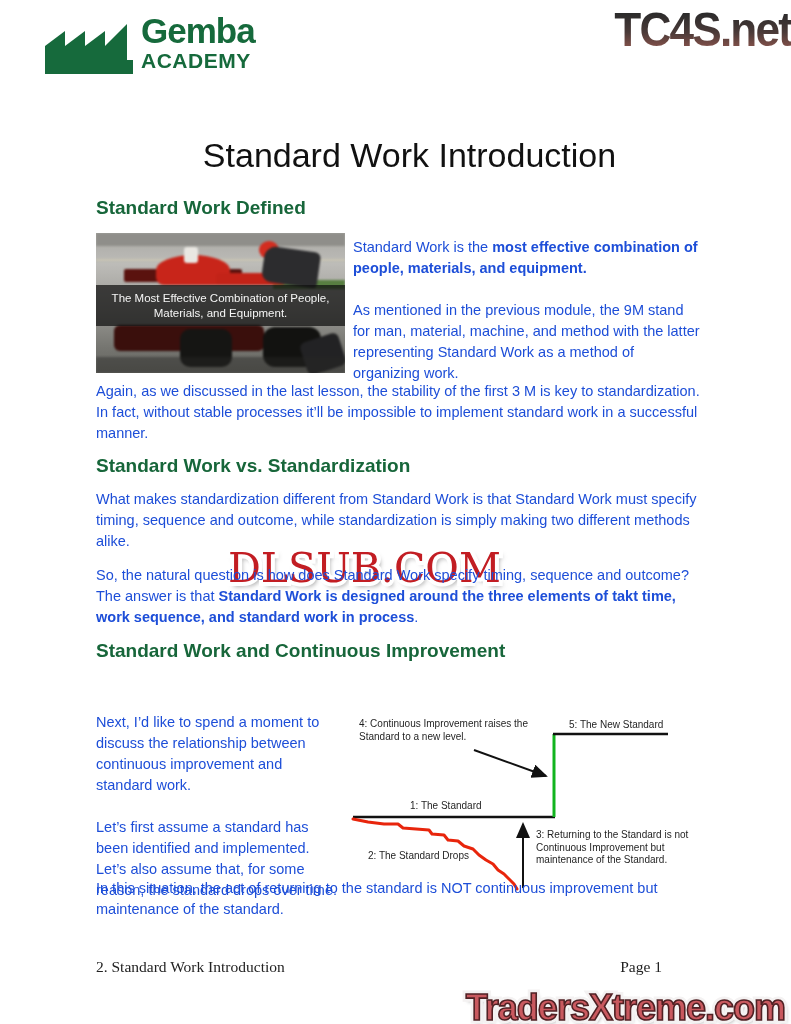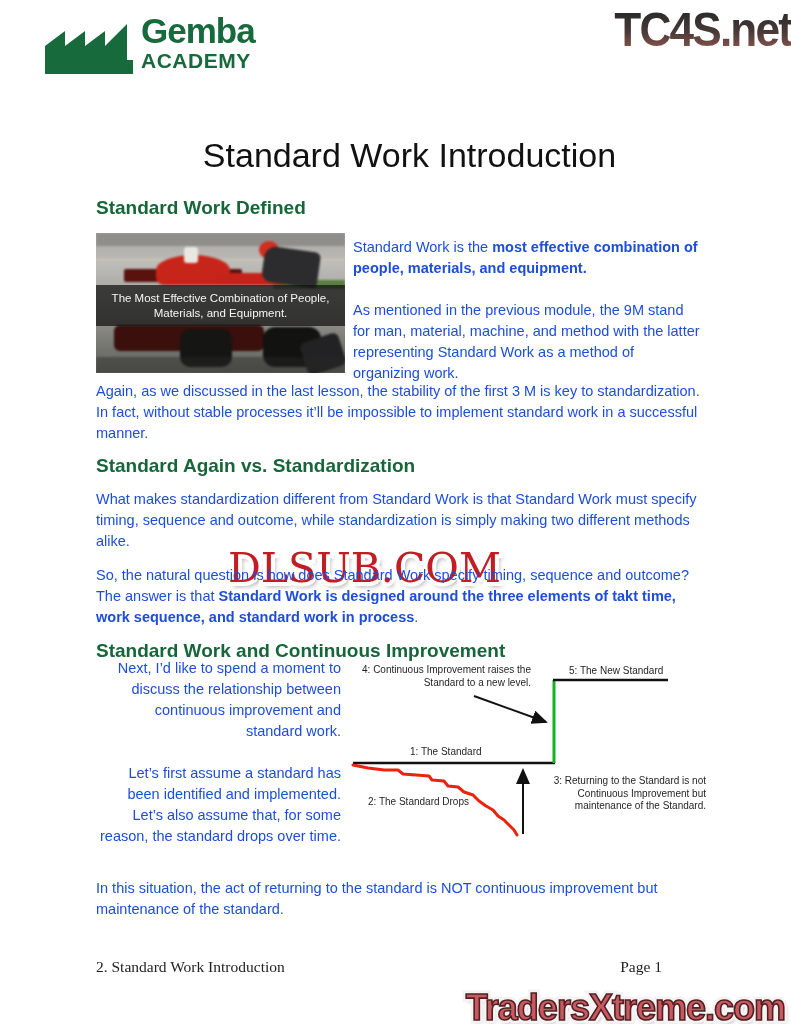"Standard Again vs. Standardization" h2.green { text: Again -> Work }
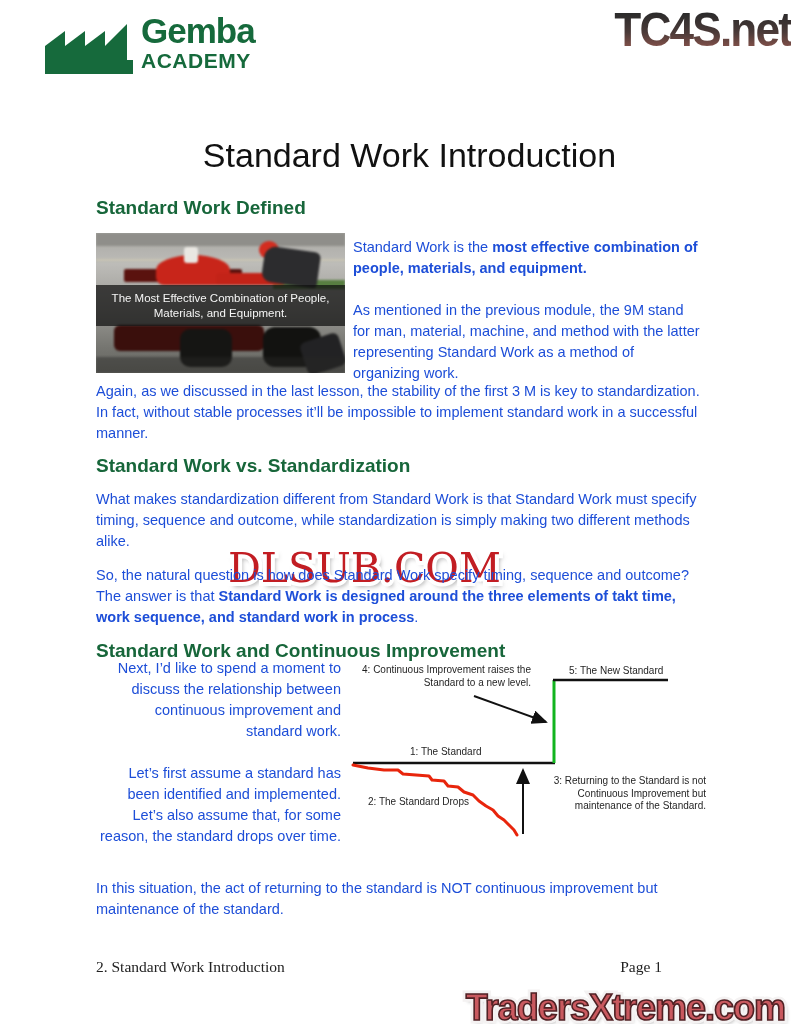"Next, I’d like to spend" .row2 { text-align: right -> none; top: 658px -> 712px }
